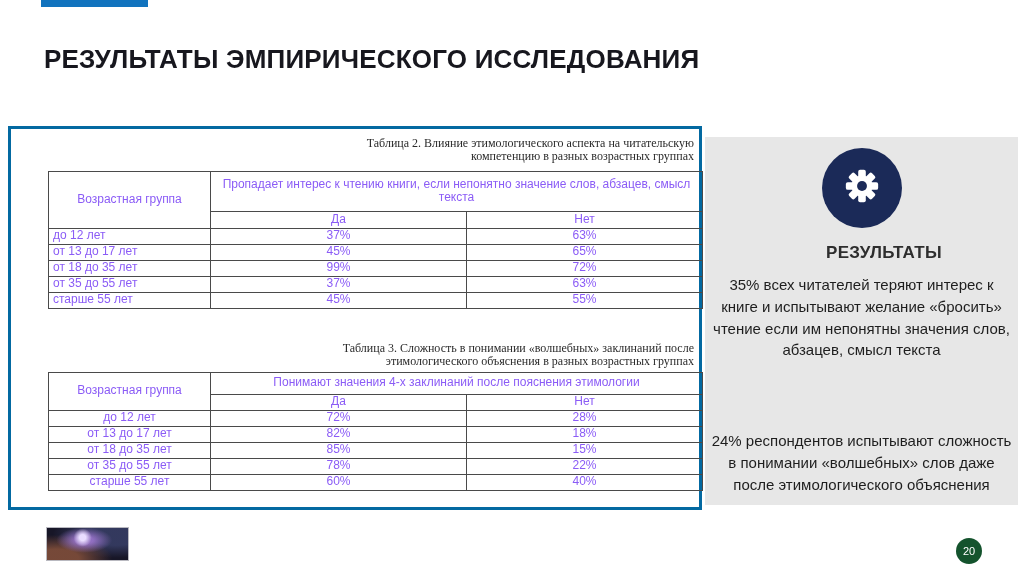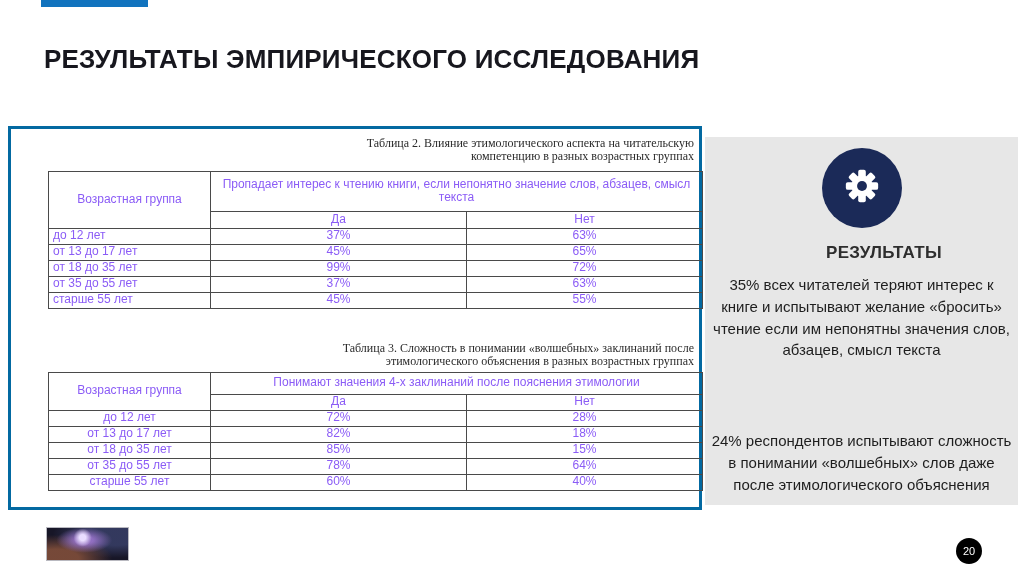"64%" td { text: 64% -> 22% }
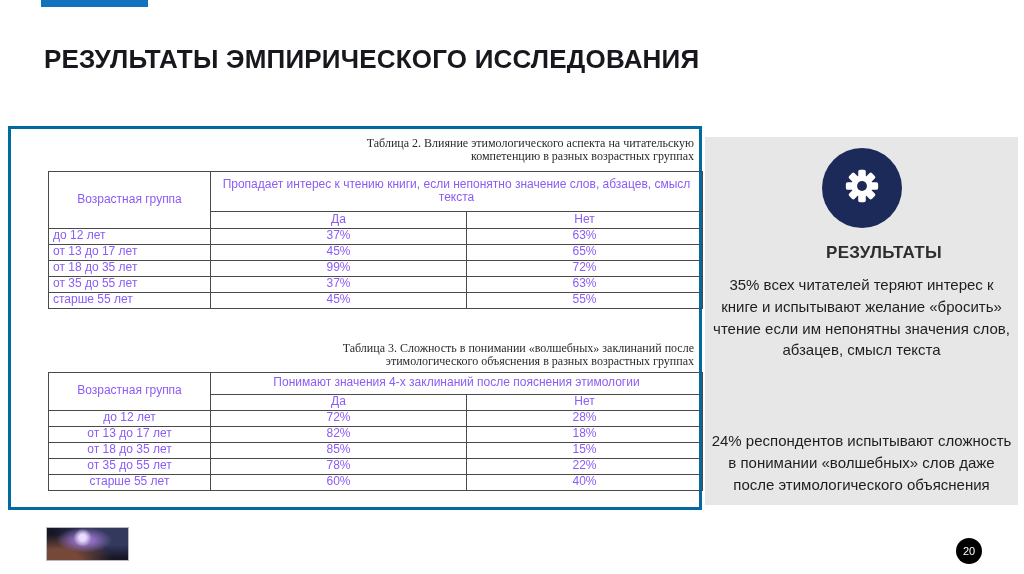"20" .page-badge { background: #000000 -> #14532d }
